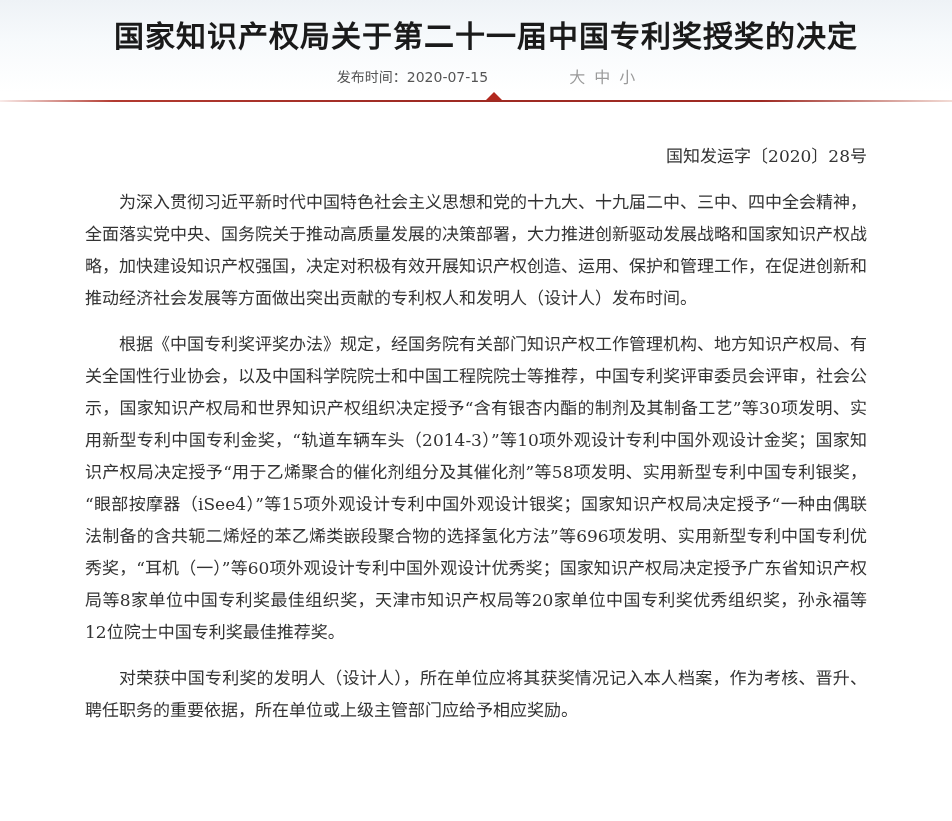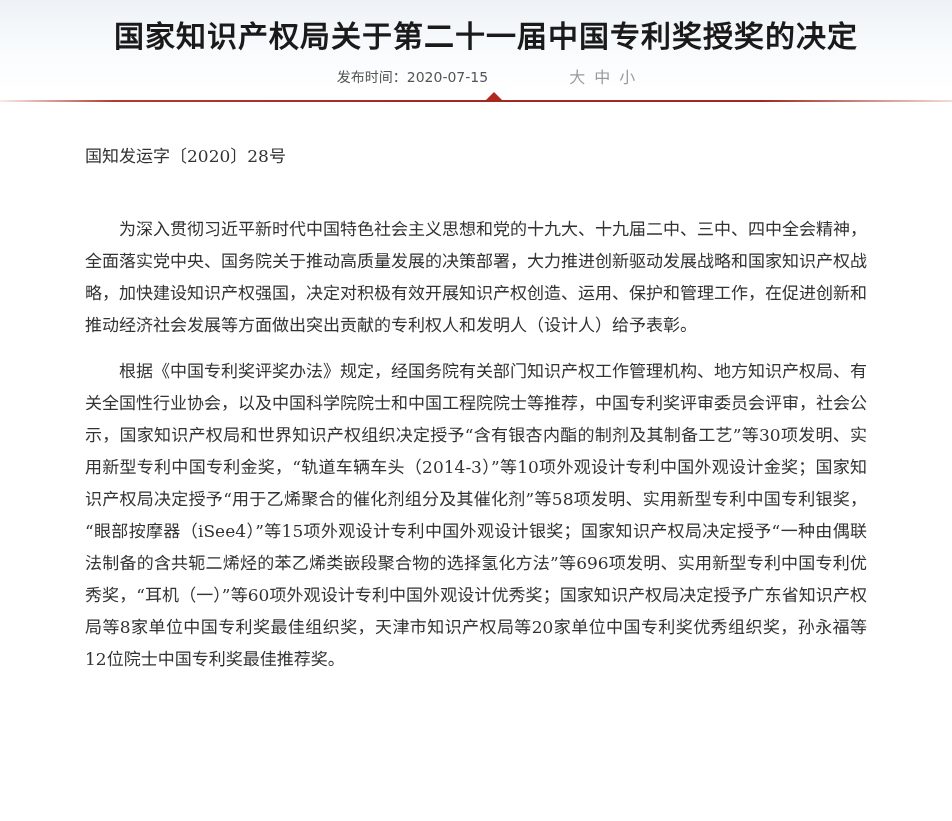"国知发运字〔2020〕28号" .doc-number { margin-bottom: 41px -> 14px; text-align: left -> right }
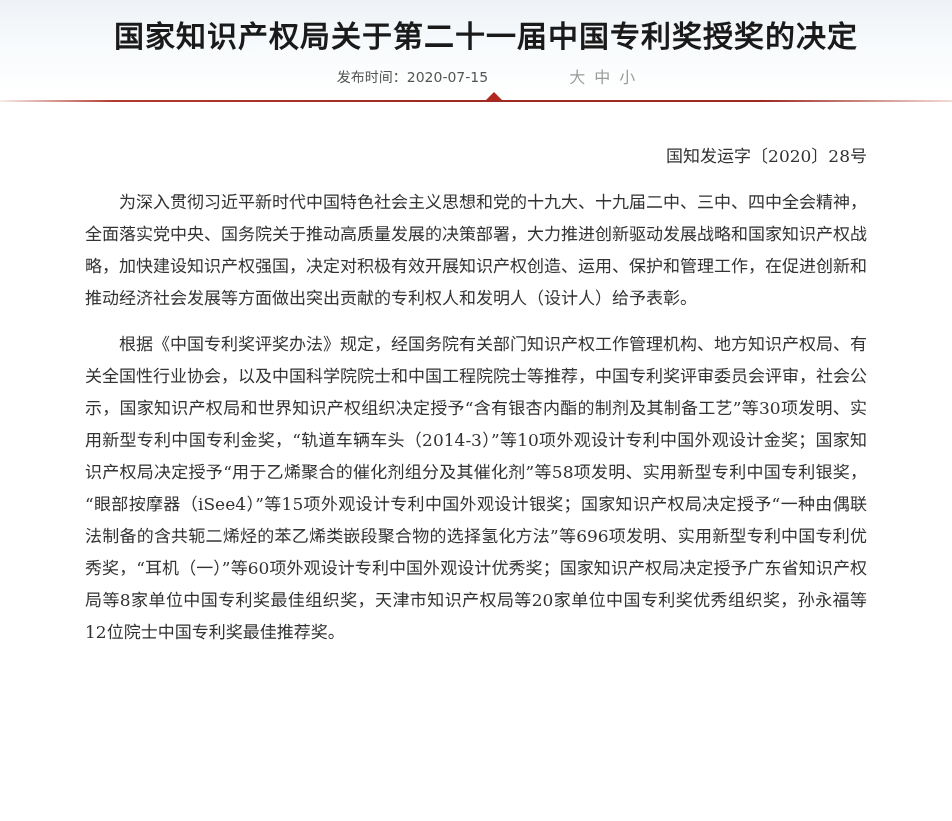"为深入贯彻习近平新时代中国特色社会主义思想和党的十九大、十九届二中、三中、四中全" p.para { text: 给予表彰 -> 发布时间 }
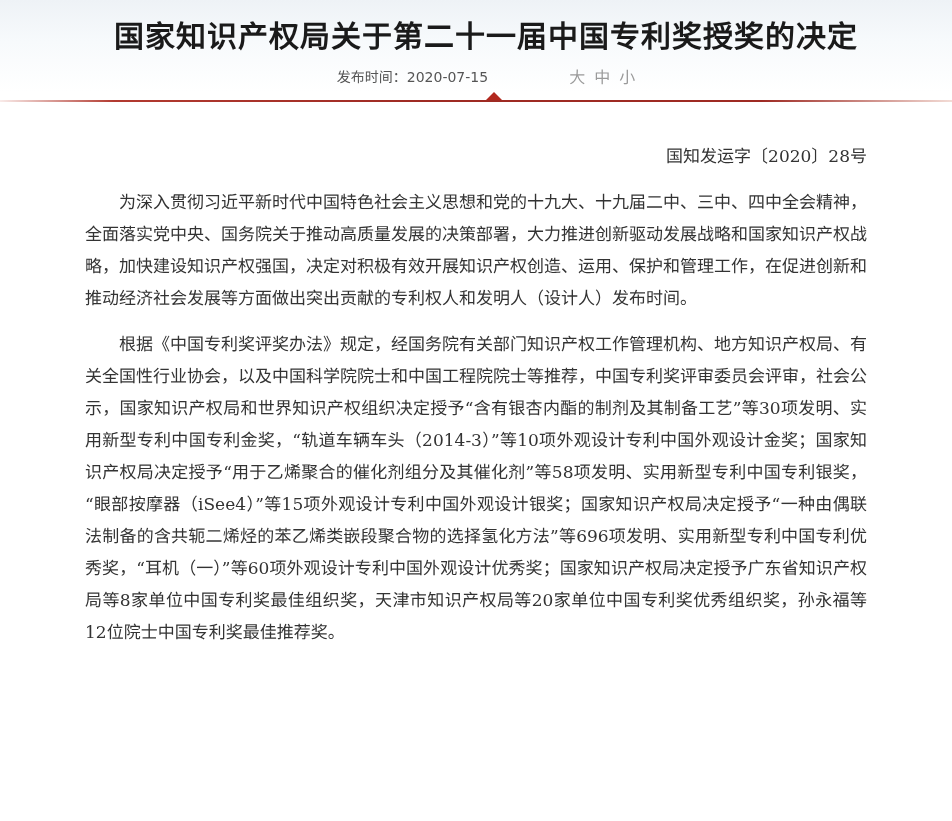"对荣获中国专利奖的发明人（设计人），所在单位应将其获奖情况记入本人档案，作为考核" p.para { html: none -> <p>对荣获中国专利奖的发明人（设计人），所在单位应将其获奖情况记入本人档案，作为考核、晋升、聘任职务的重要依据，所在单位或上级主管部门应给予相应奖励。</p> }
